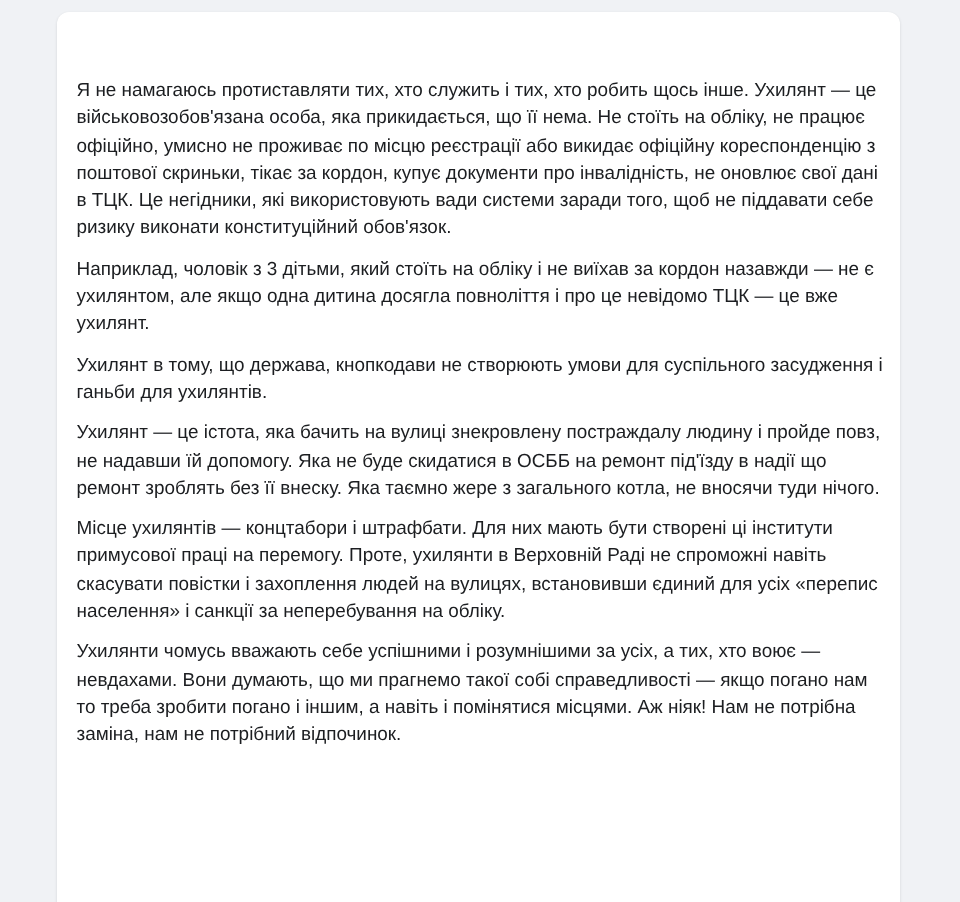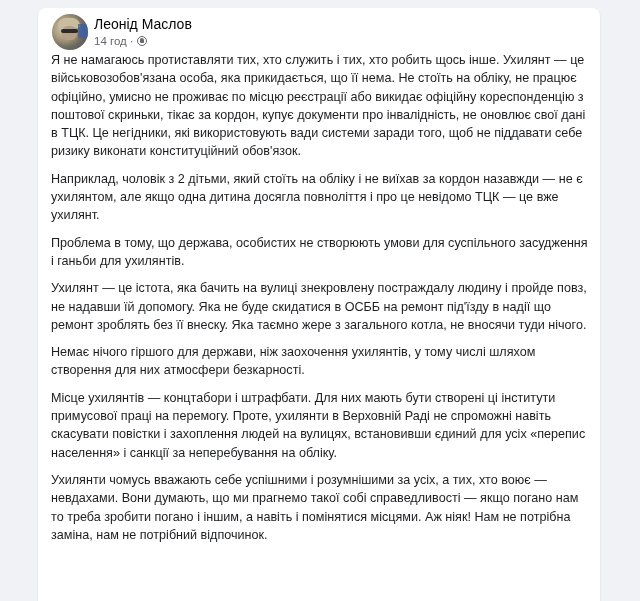"Леонід Маслов" div.header { html: <div> <div> <span></span> <span></span> <span></span> <span></span> </div> <div> <span>Леонід Маслов</span> <div> <span>14 год</span> <span>·</span> <span></span> </div> </div> </div> -> none }
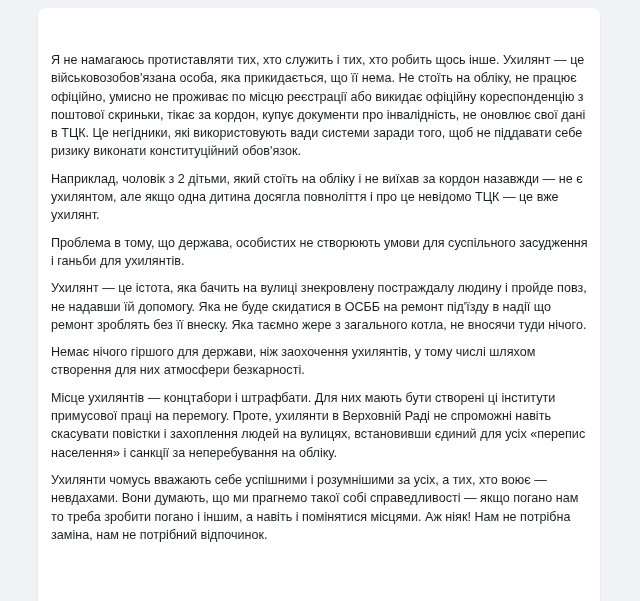"Наприклад, чоловік з 2 дітьми," p { text: 2 -> 3 }
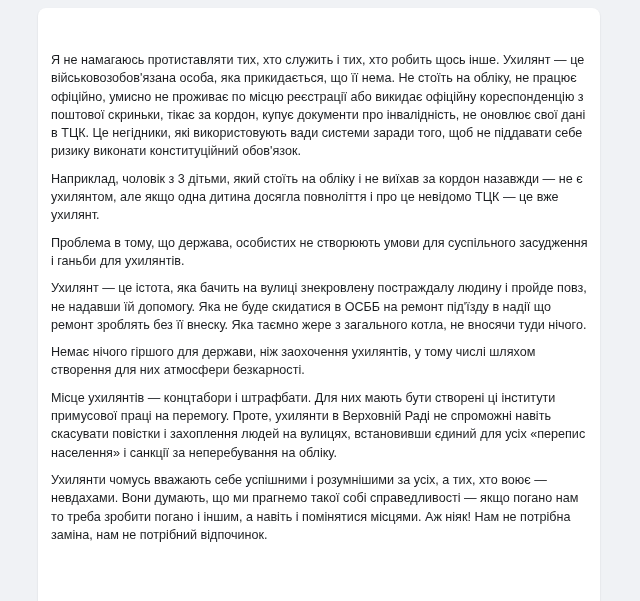"Проблема в тому, що держава," p { text: Проблема в тому, що держава, особистих -> Ухилянт в тому, що держава, кнопкодави }
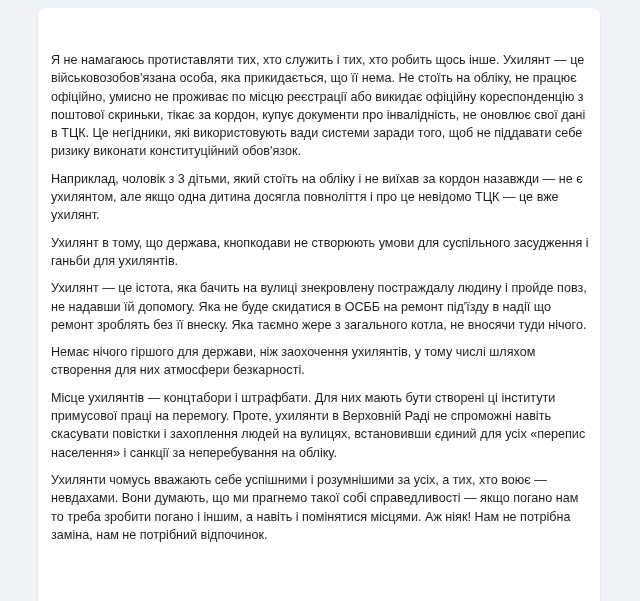"Немає нічого гіршого для держави," p { html: <p>Немає нічого гіршого для держави, ніж заохочення ухилянтів, у тому числі шляхом створення для них атмосфери безкарності.</p> -> none }
